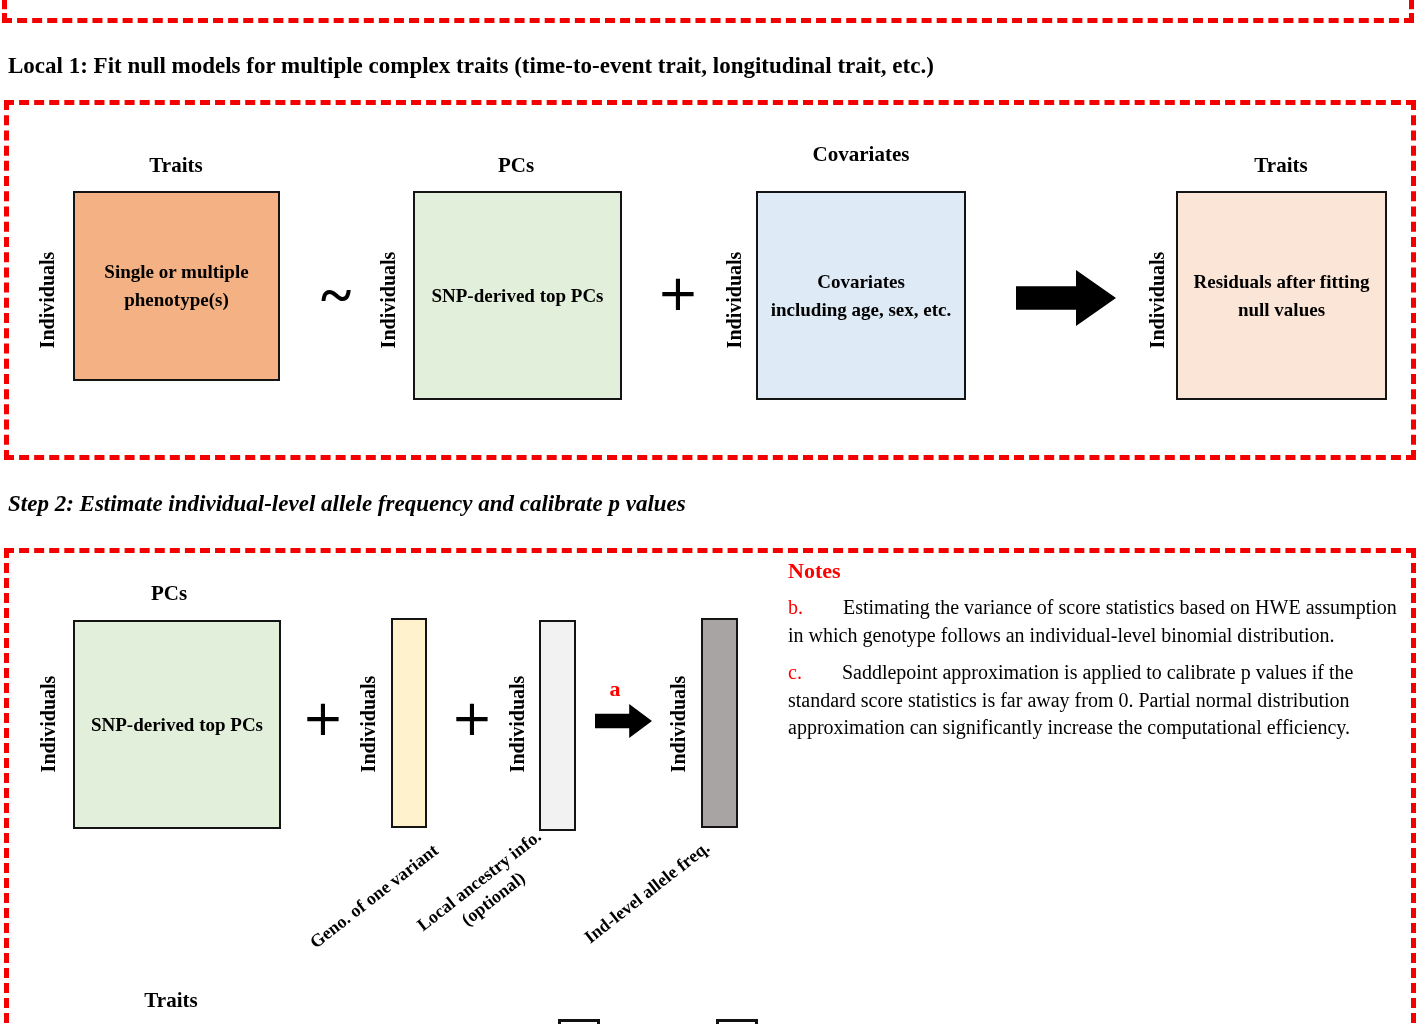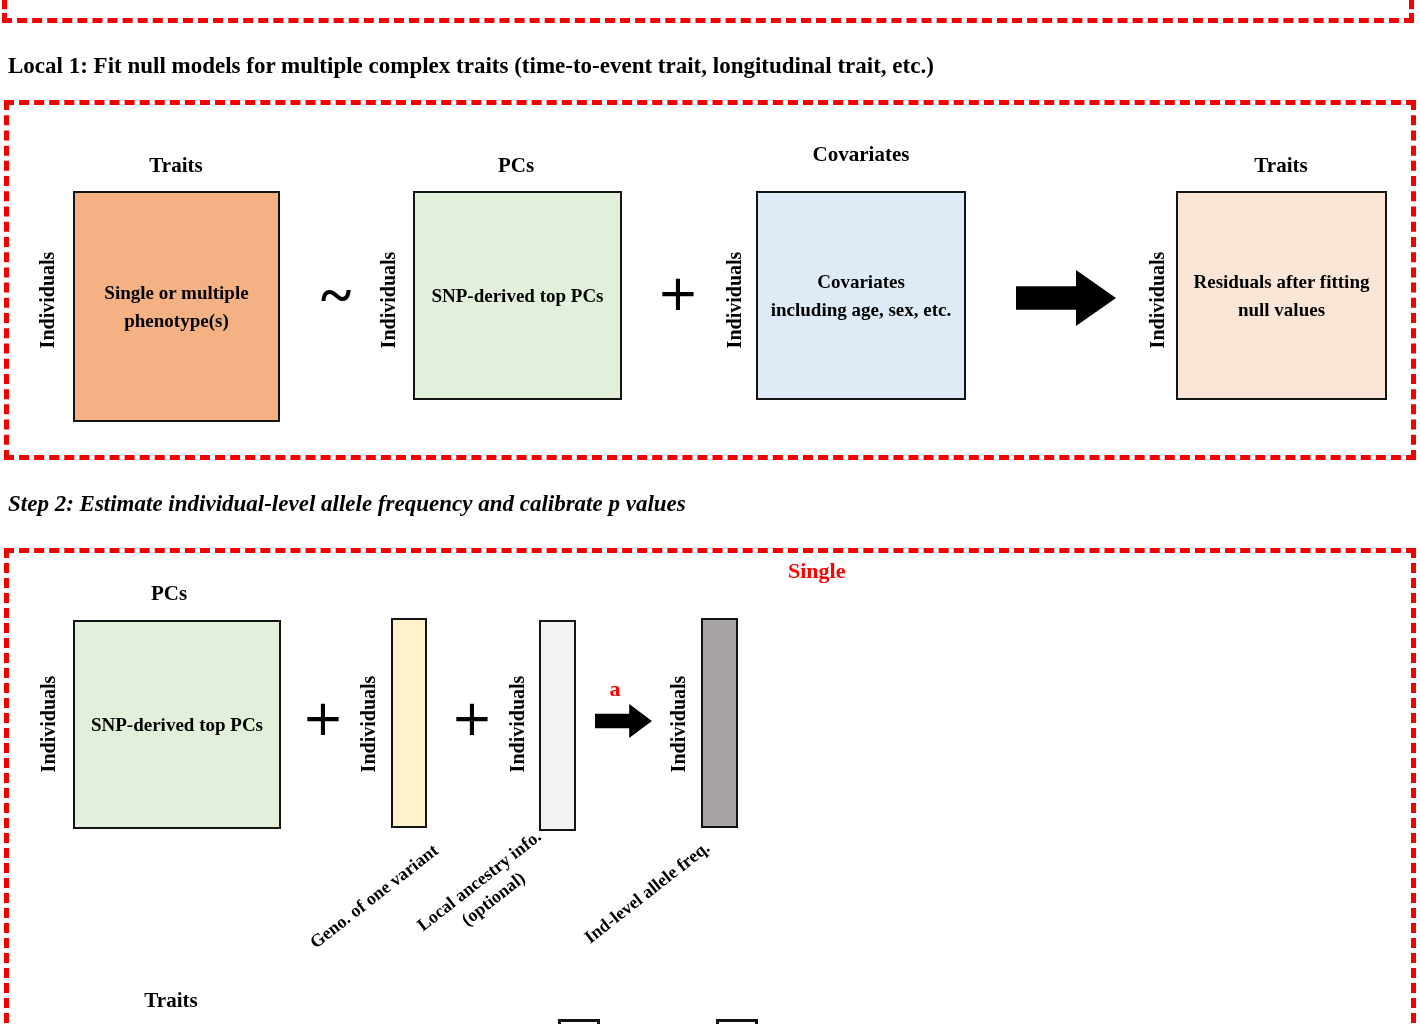"Single or multiple" div.mbox { height: 231px -> 190px }
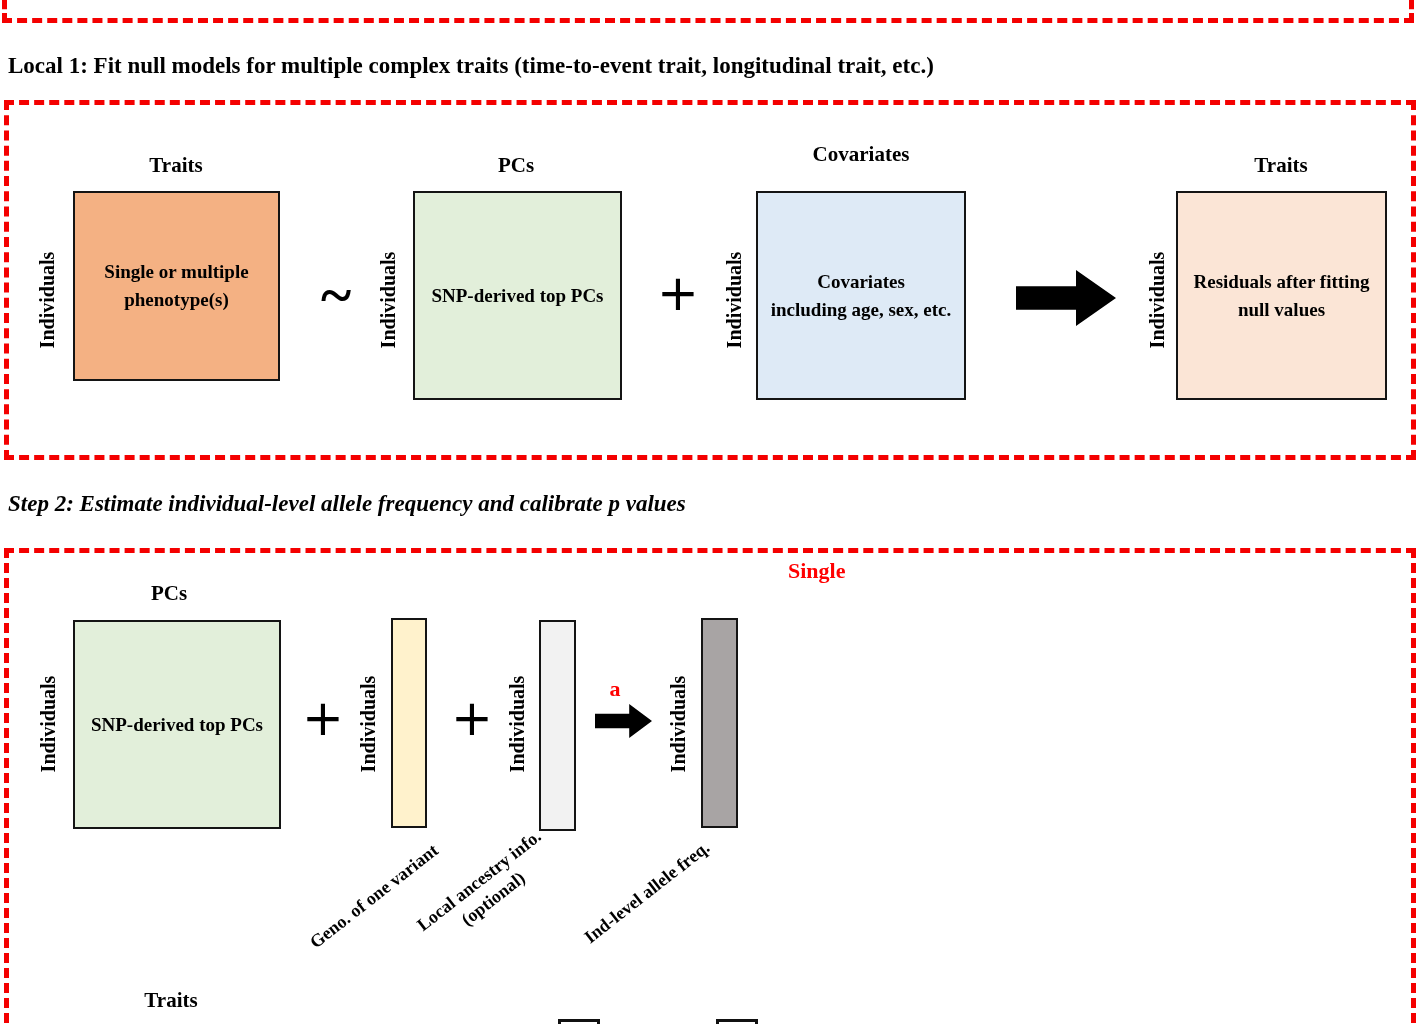"Single" div.notes-heading { text: Single -> Notes }
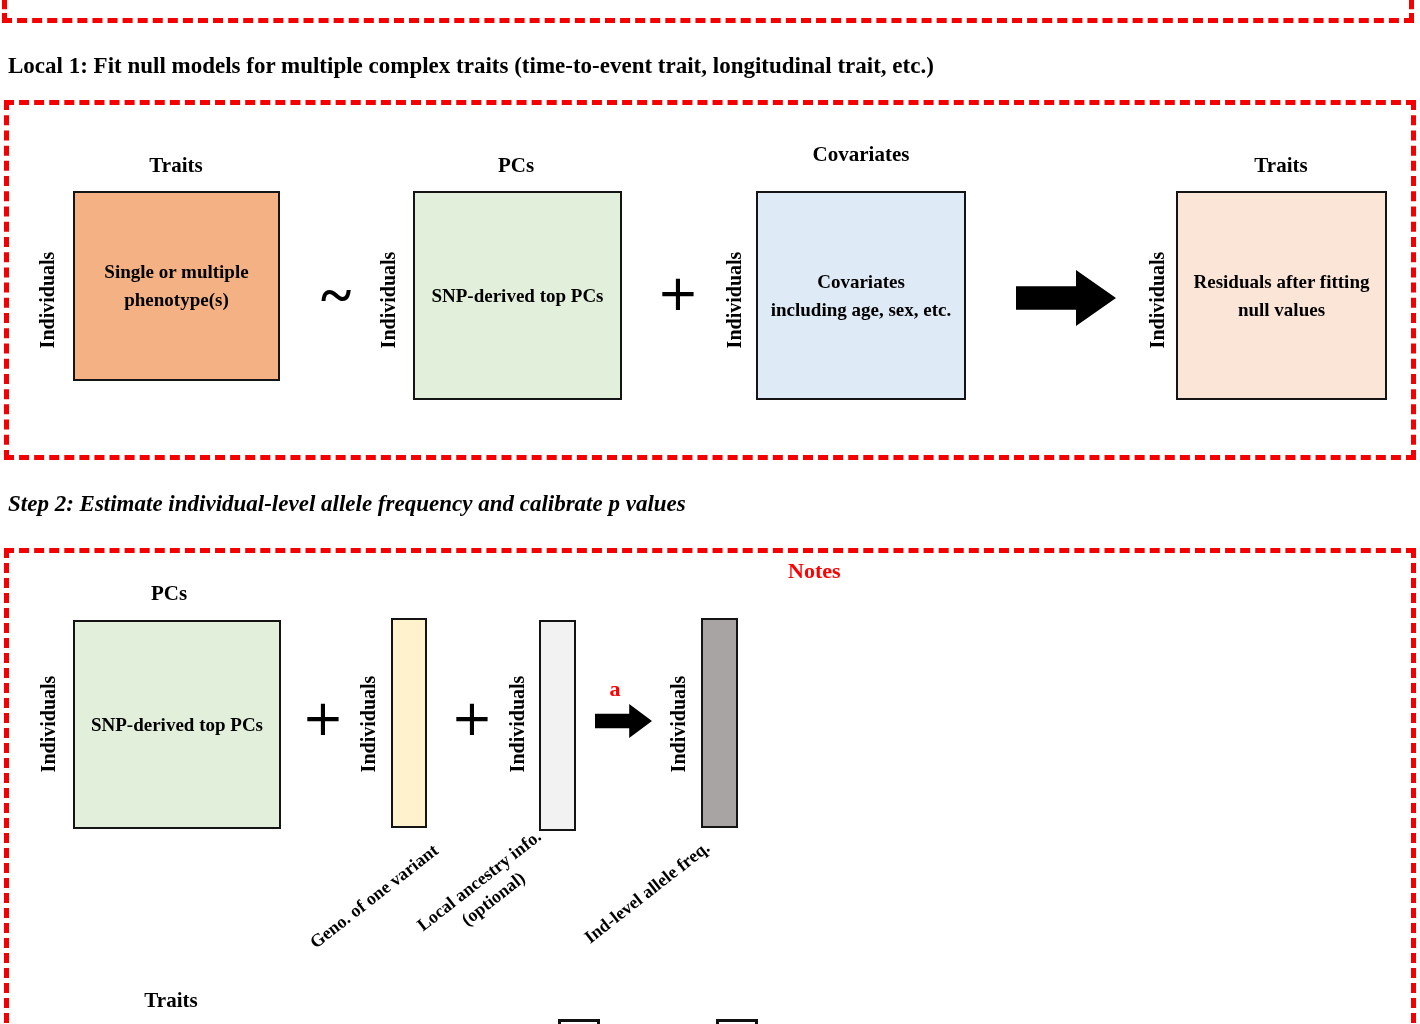"b. Estimating the variance of" p.note-item { html: none -> <p><span>b.</span><span>Estimating the variance of score statistics based on HWE assumption in which genotype follows an individual-level binomial distribution.</span></p> }
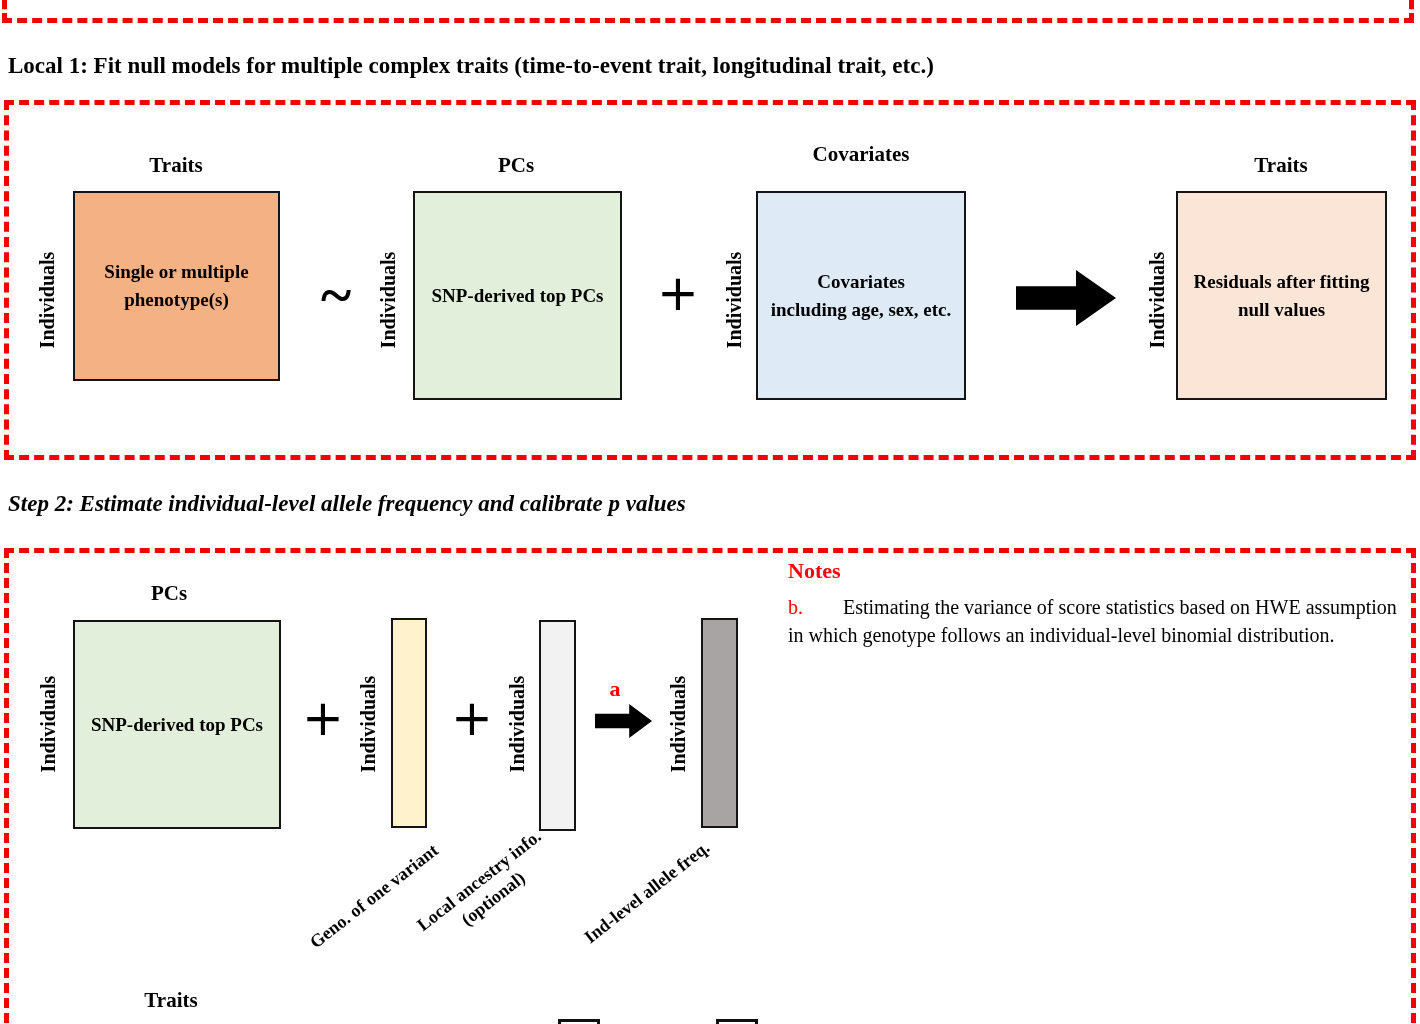"c. Saddlepoint approximation is applied" p.note-item { html: none -> <p><span>c.</span><span>Saddlepoint approximation is applied to calibrate p values if the standard score statistics is far away from 0. Partial normal distribution approximation can significantly increase the computational efficiency.</span></p> }
